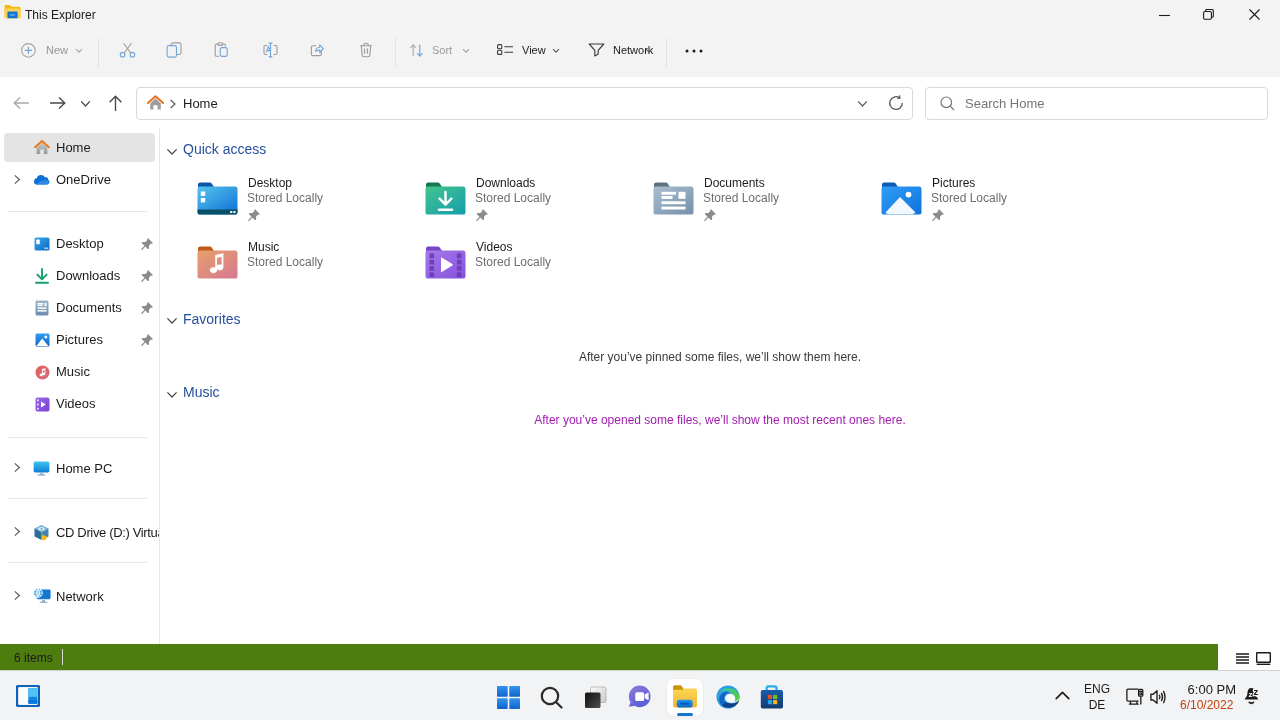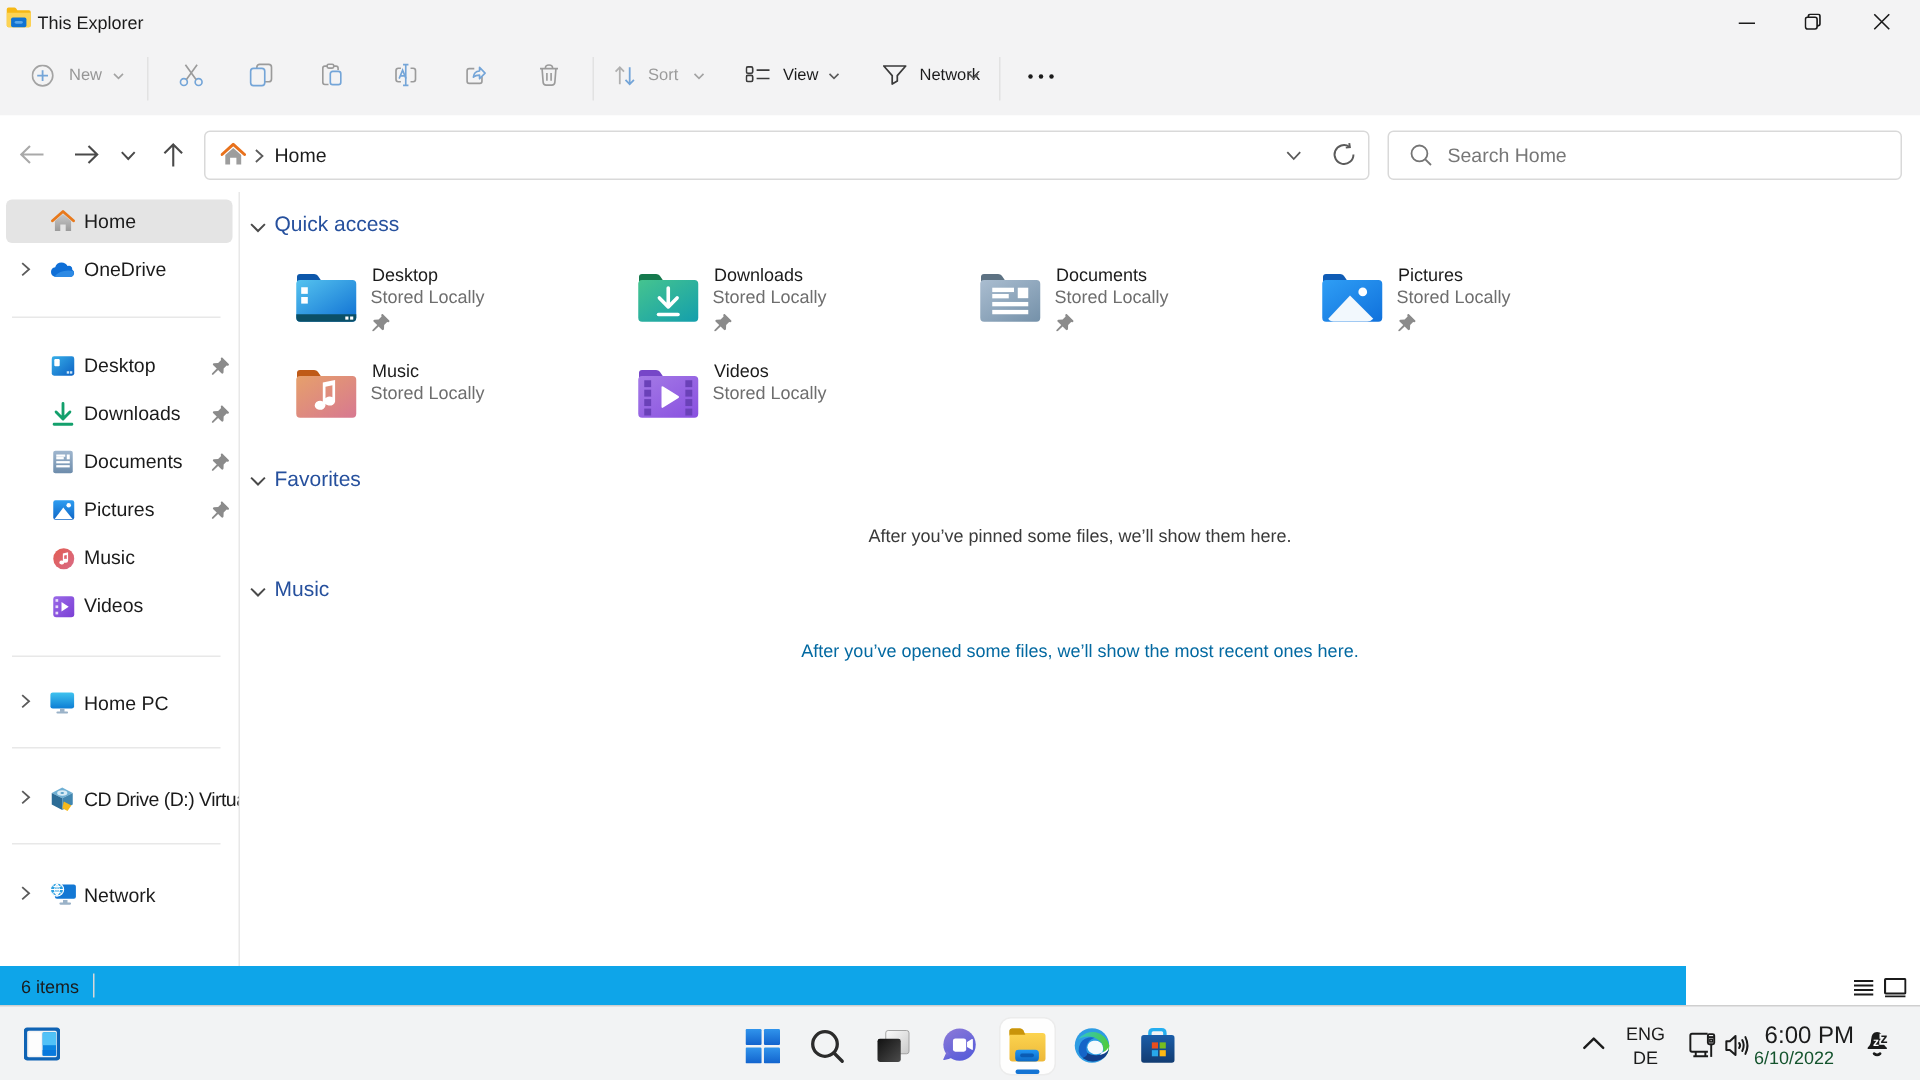"After you’ve opened some files," div.ab { color: #0369a1 -> #a21caf; top: 427px -> 413px }
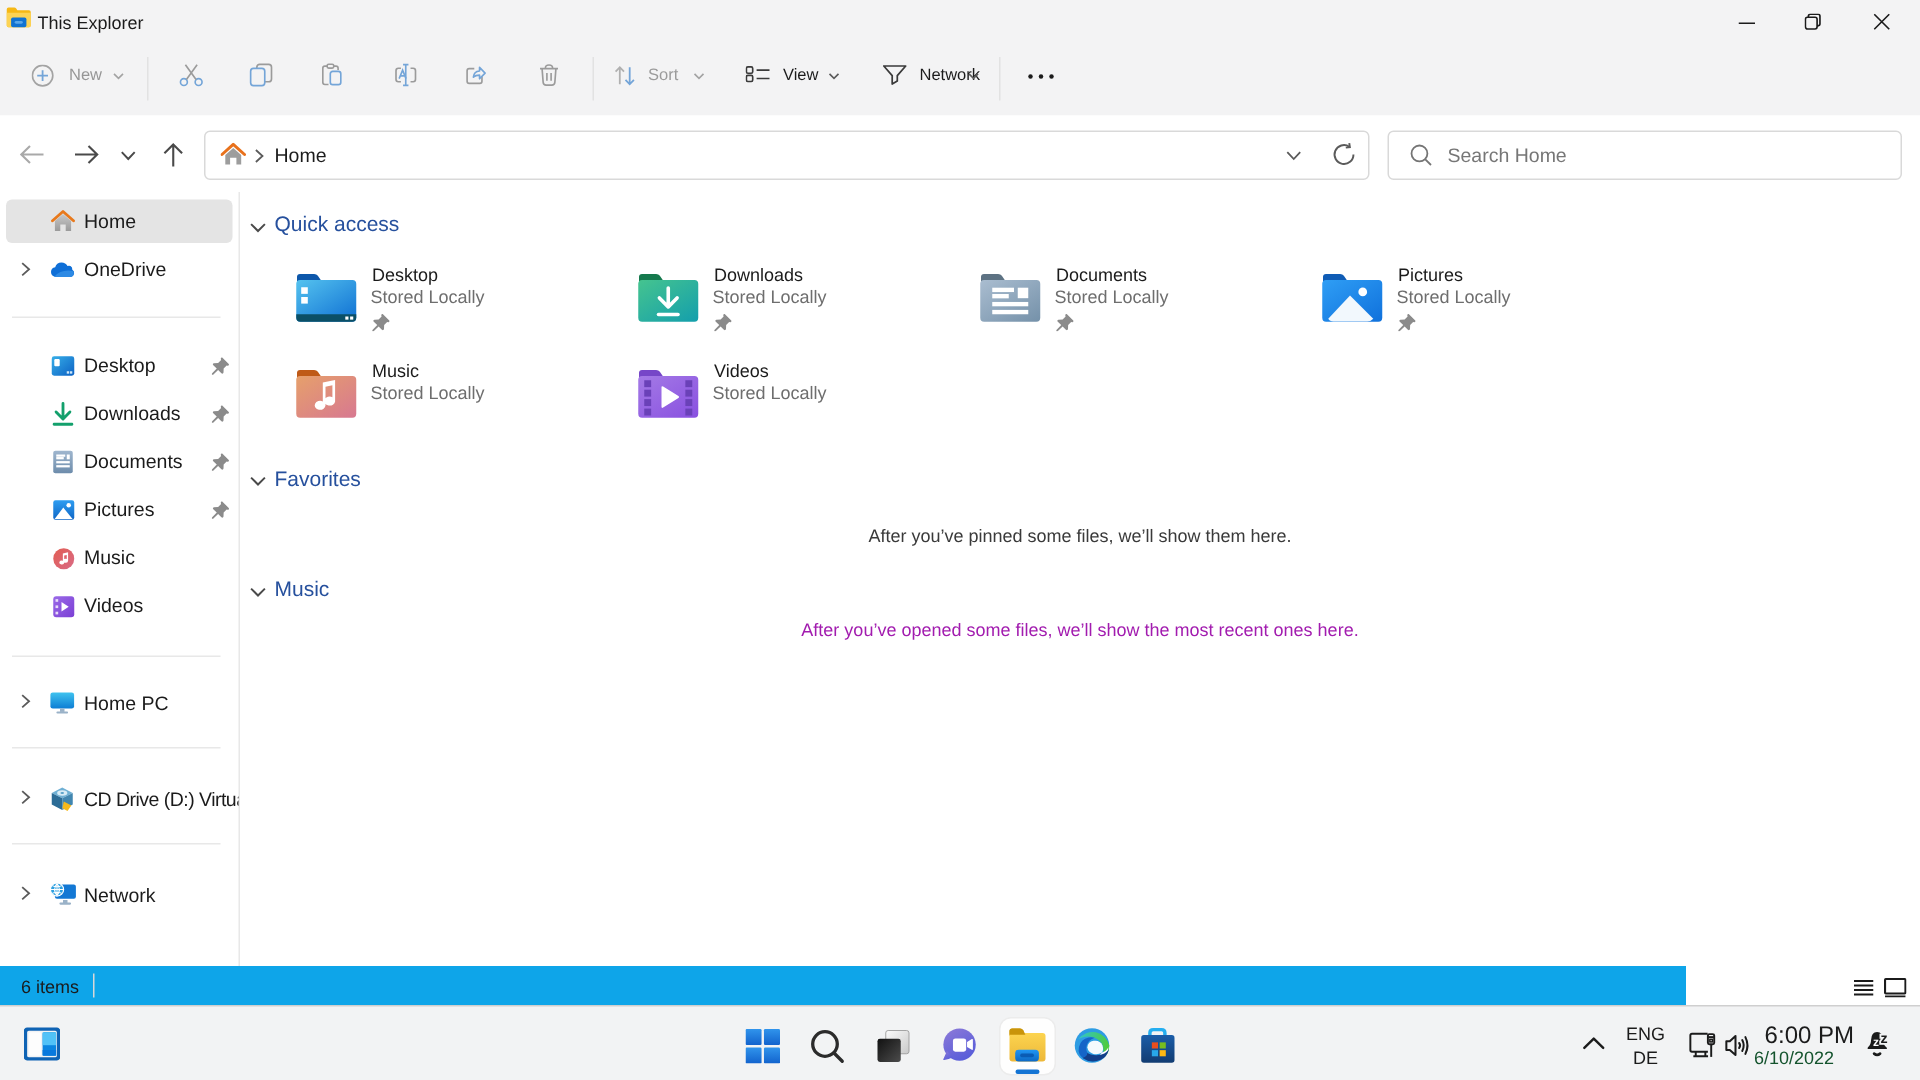"6 items" div.ab { background: #0ea5e9 -> #4d7c0f; width: 1124px -> 1218px }
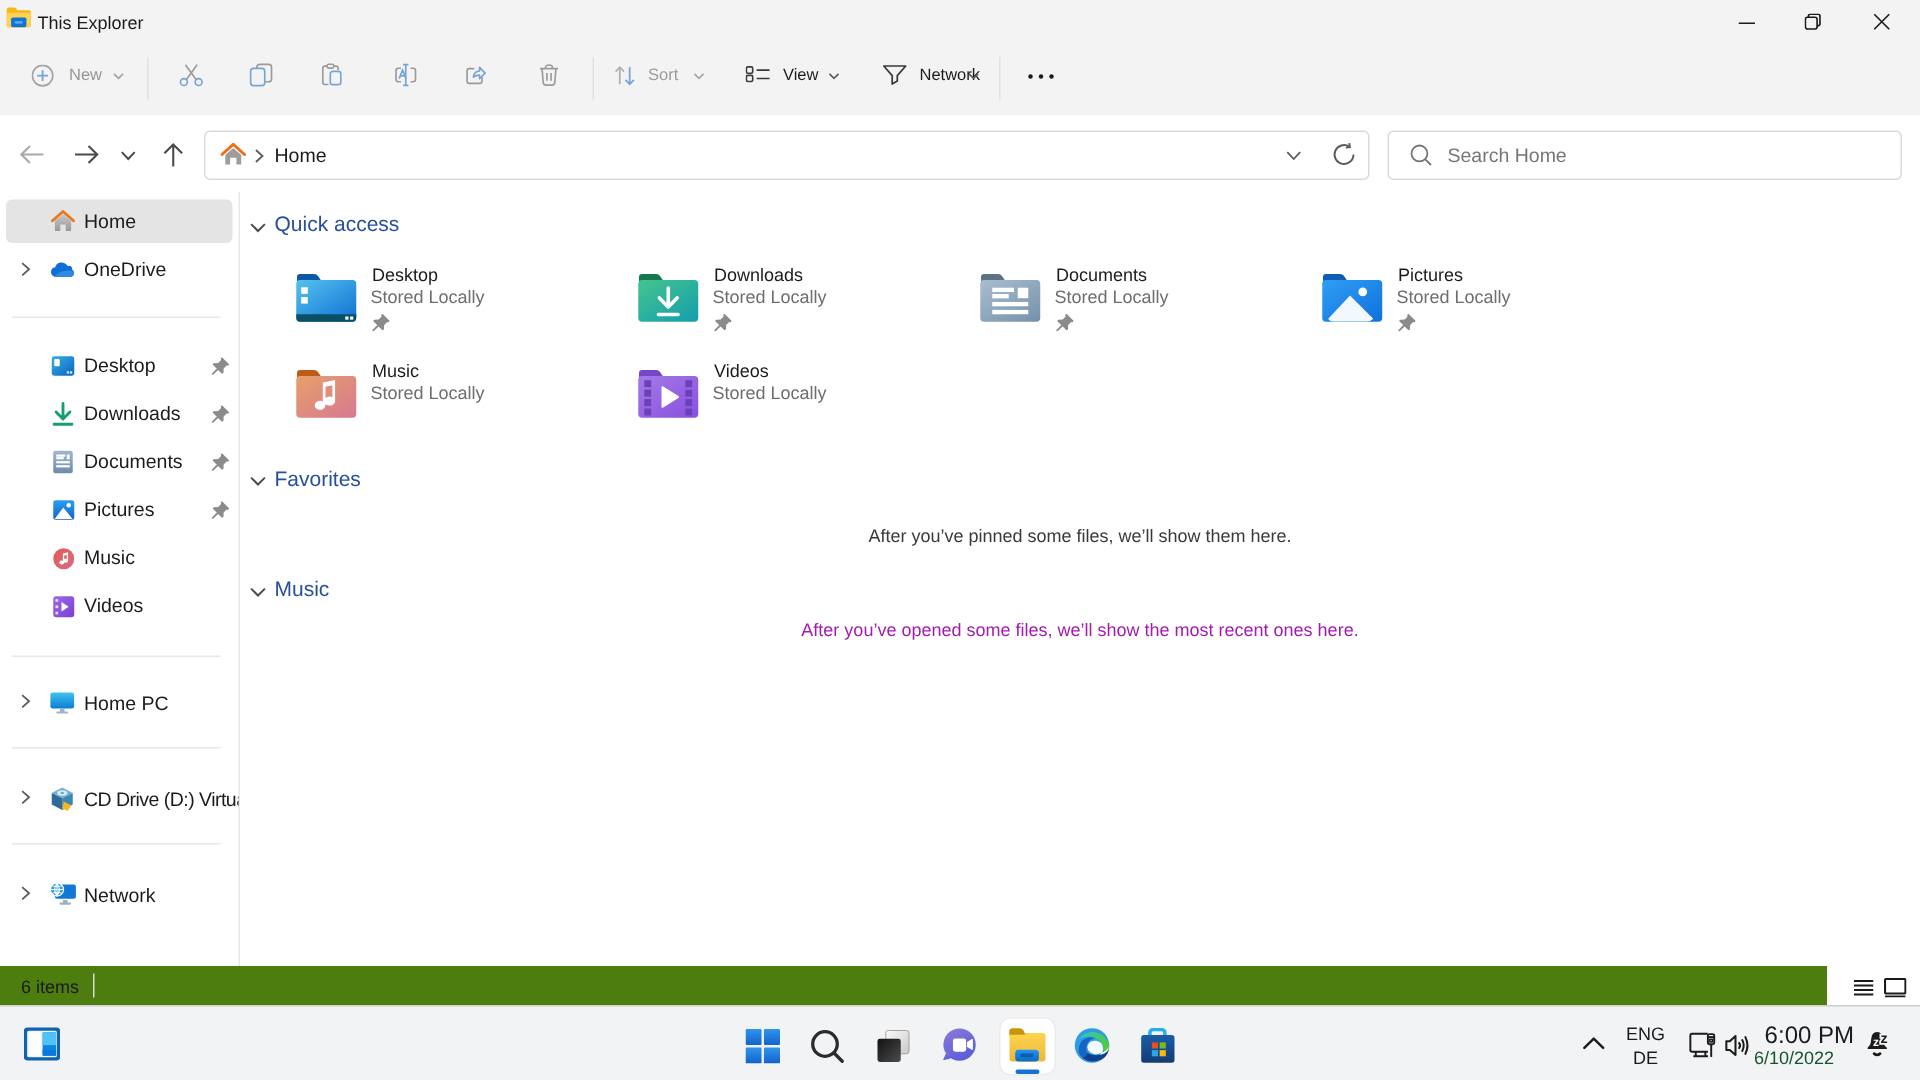"6:00 PM" div.ab { font-size: 16px -> 13px }
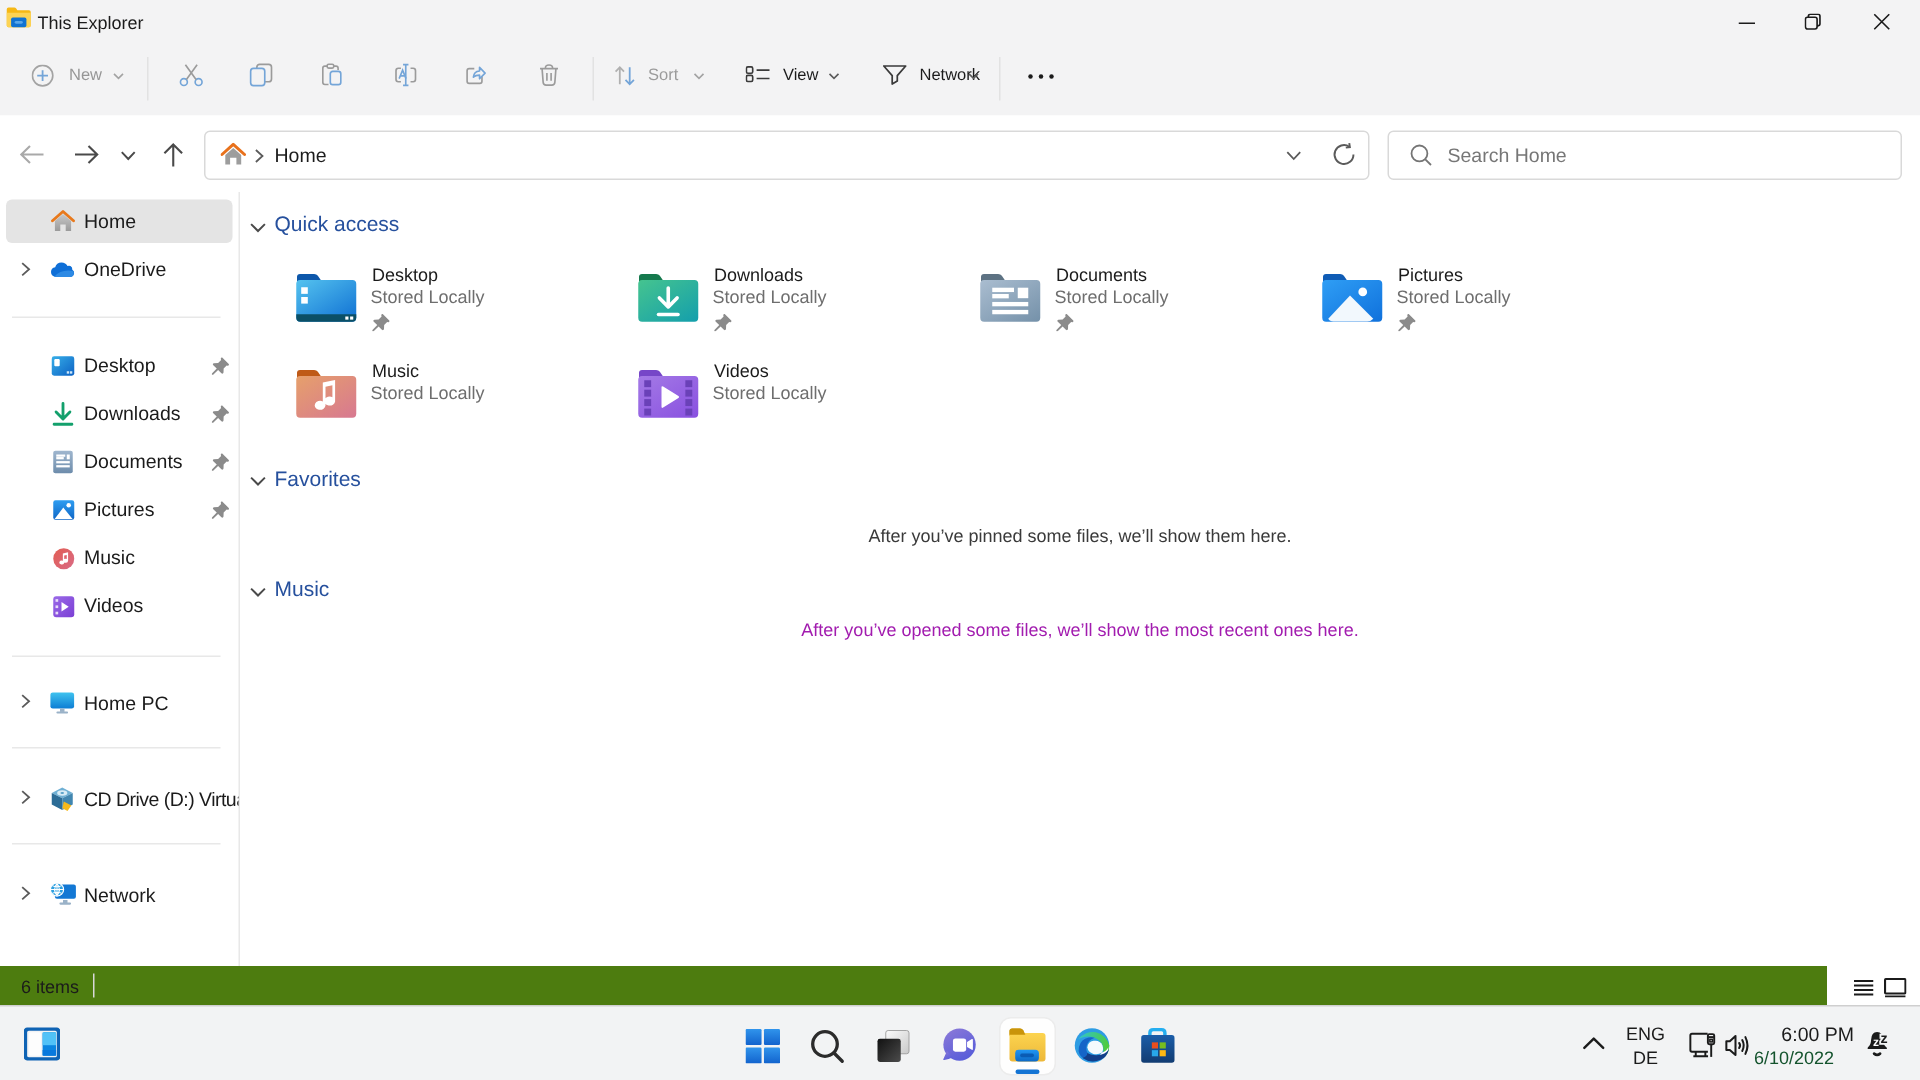"6/10/2022" div.ab { color: #14532d -> #c2410c; left: 1156px -> 1180px; text-align: center -> left }
